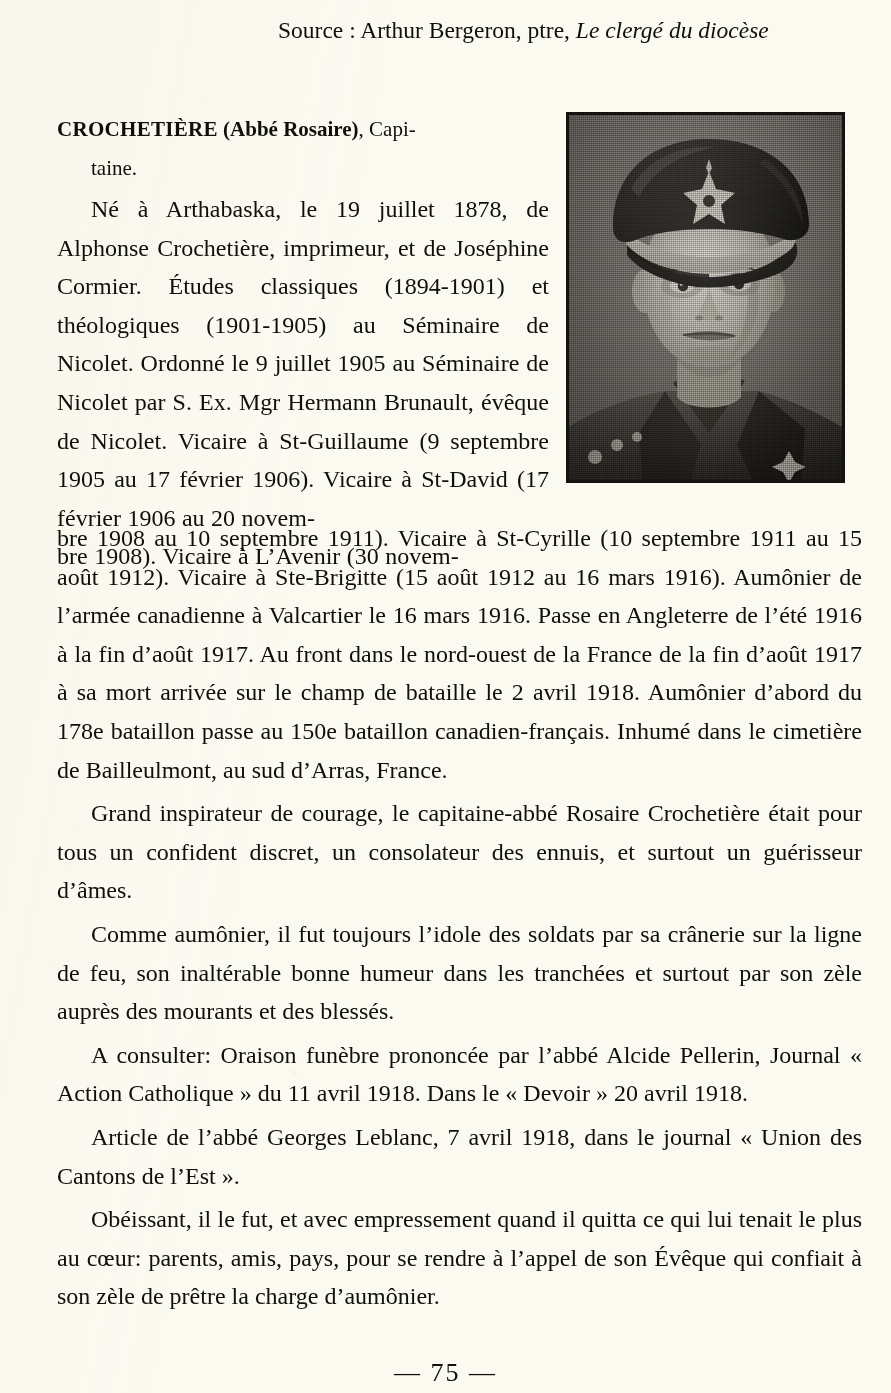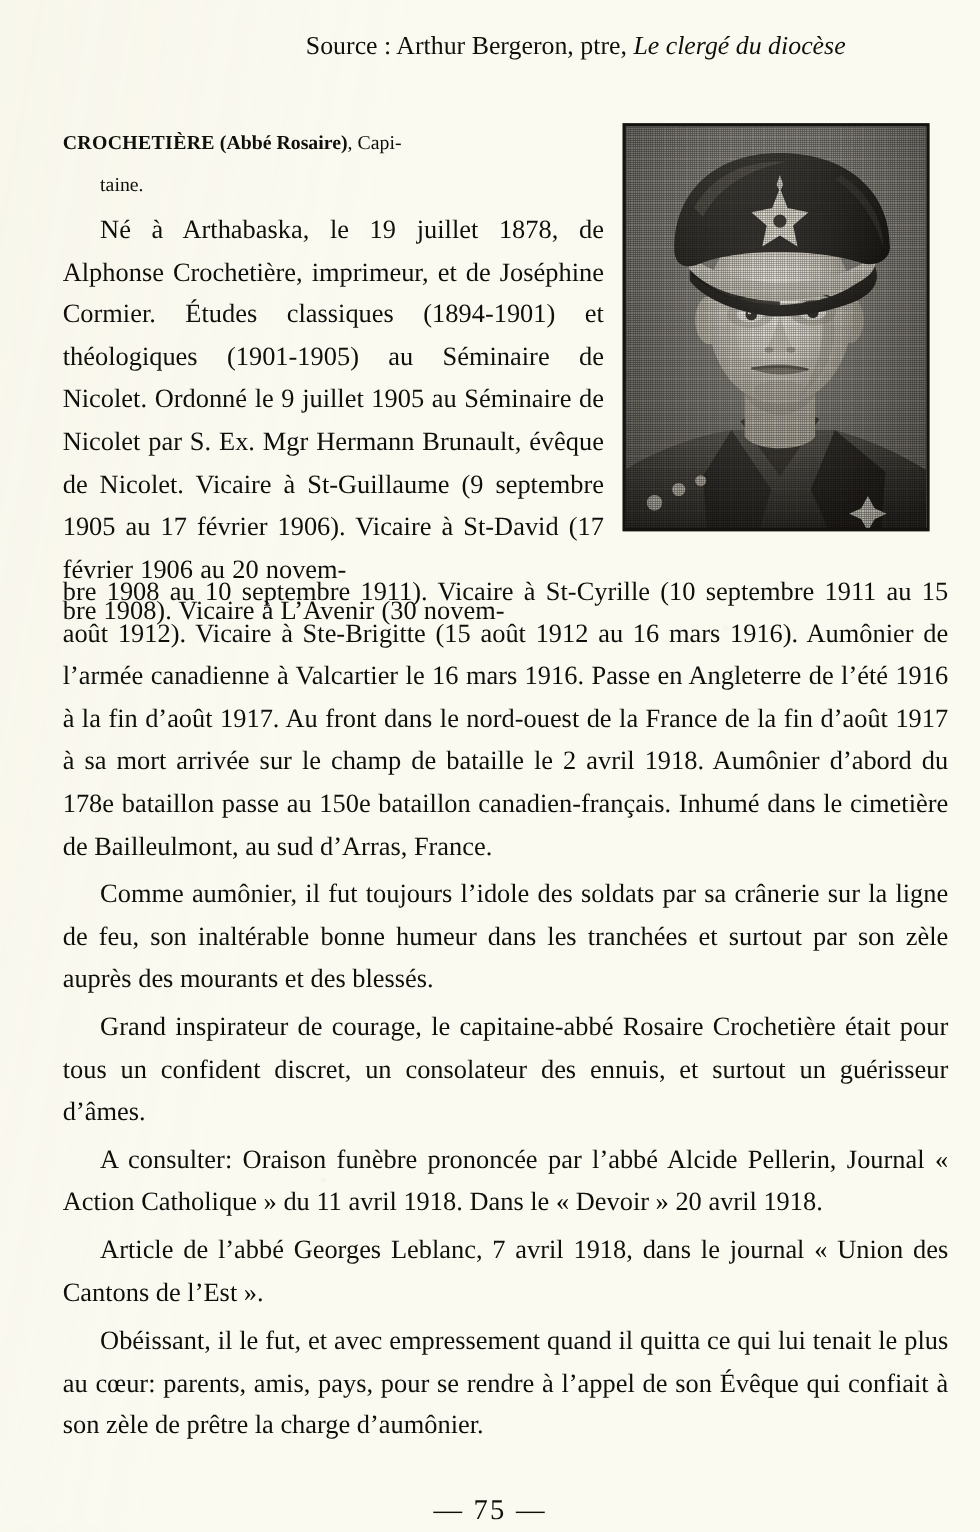"Source : Arthur Bergeron, ptre," .source { top: 24px -> 12px }
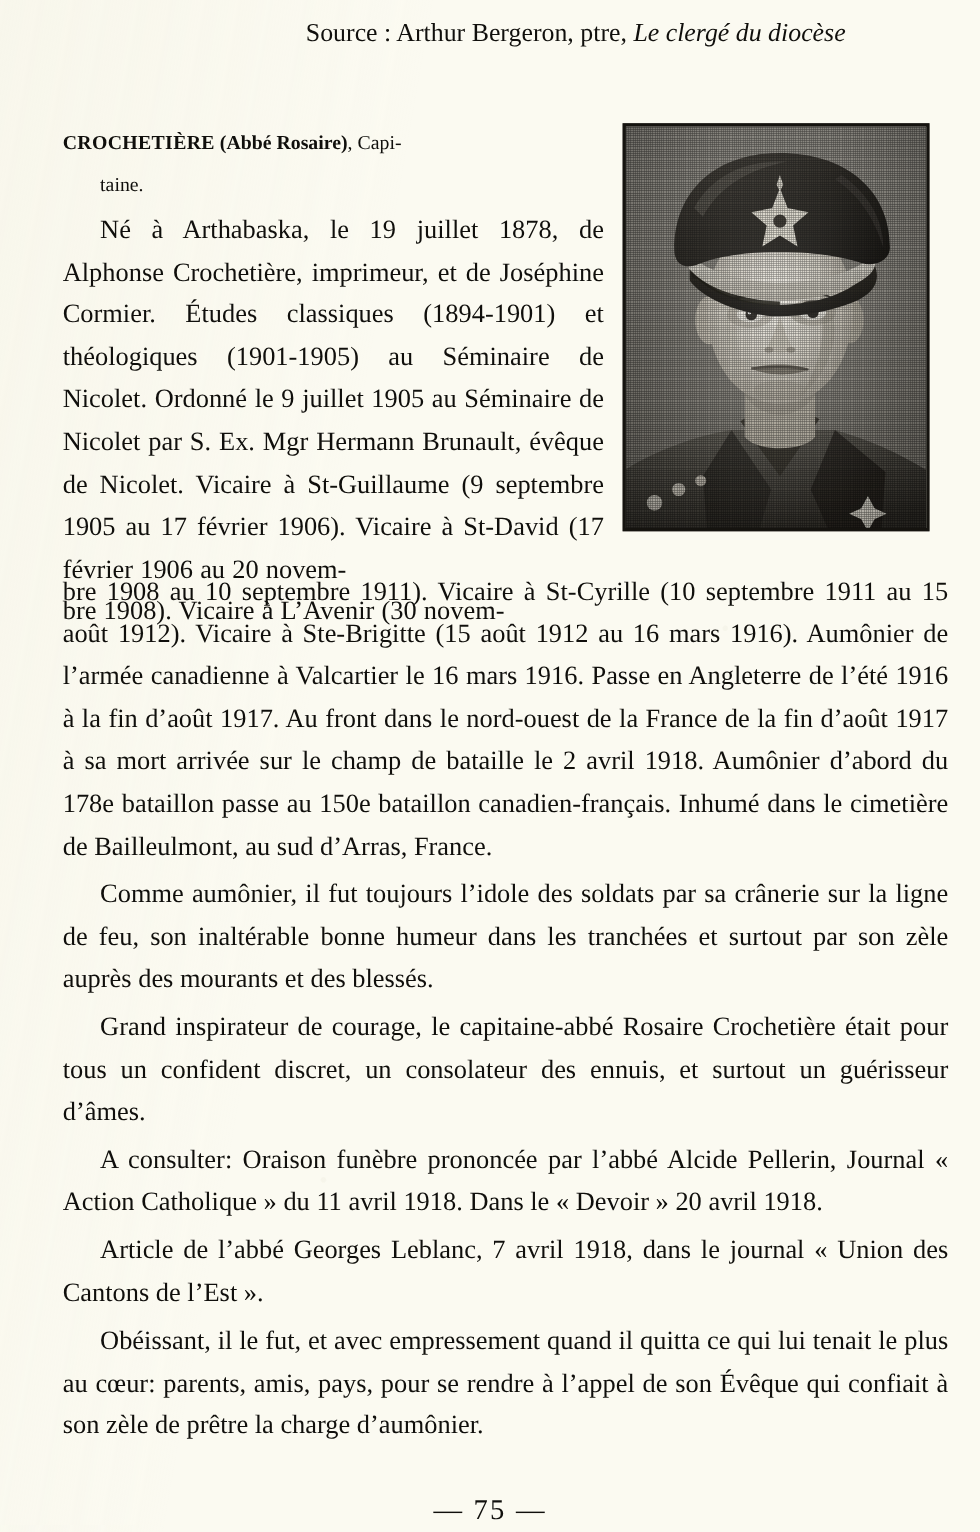"CROCHETIÈRE (Abbé Rosaire), Capi-" .heading { font-size: 18px -> 21px }
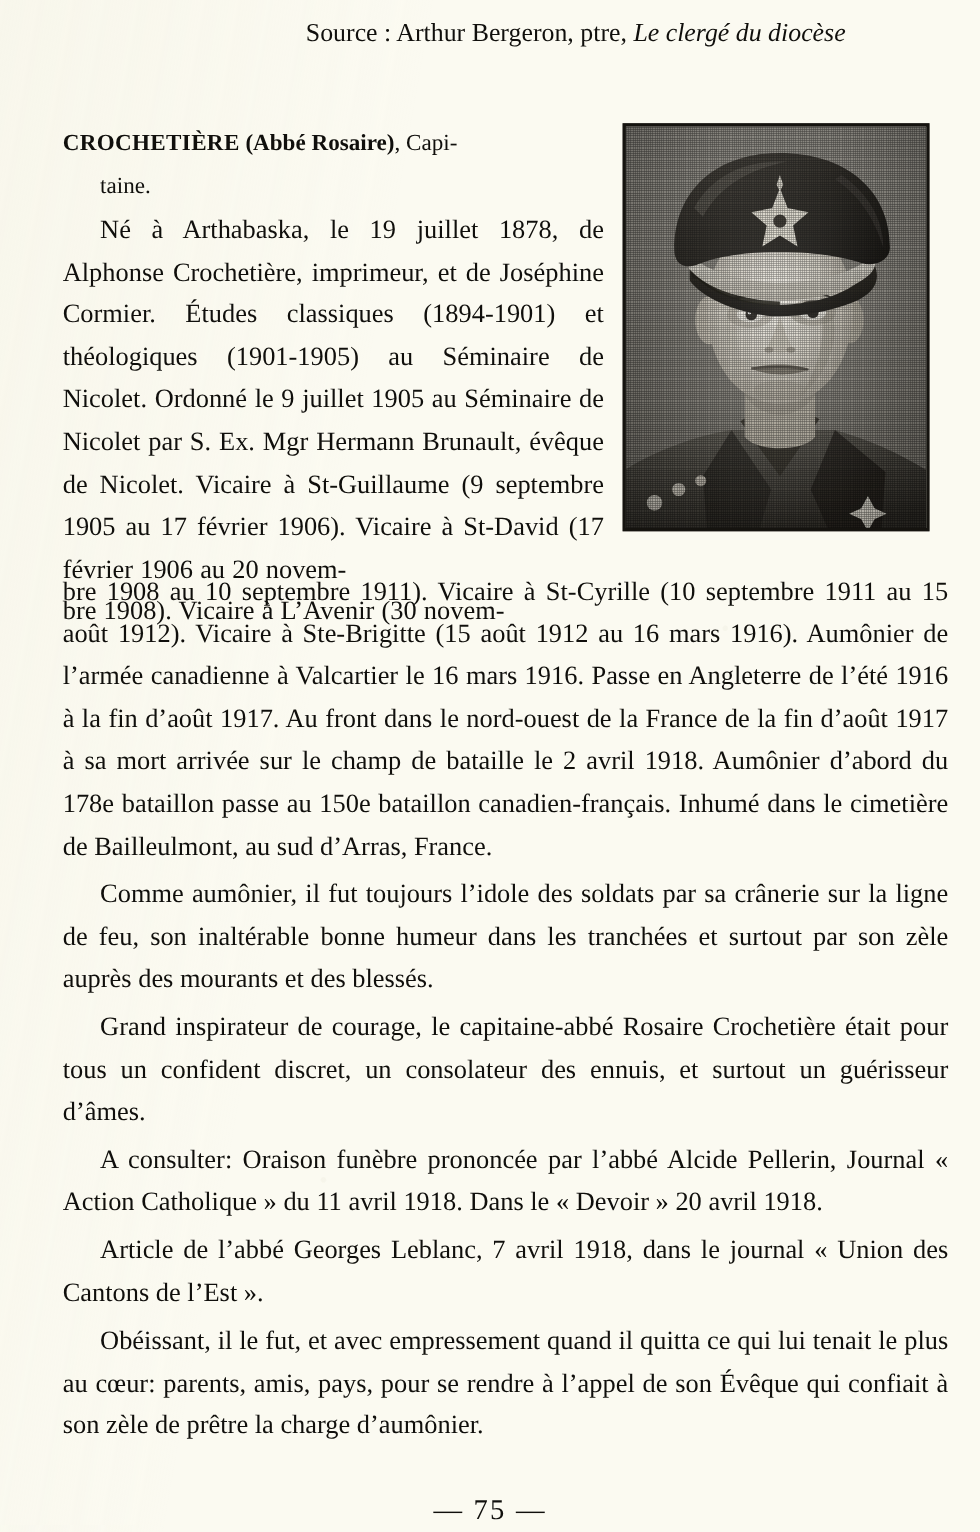"Comme aumônier, il fut toujours" p.indent { order: before "Grand inspirateur de courage, le" -> after "Grand inspirateur de courage, le" }
